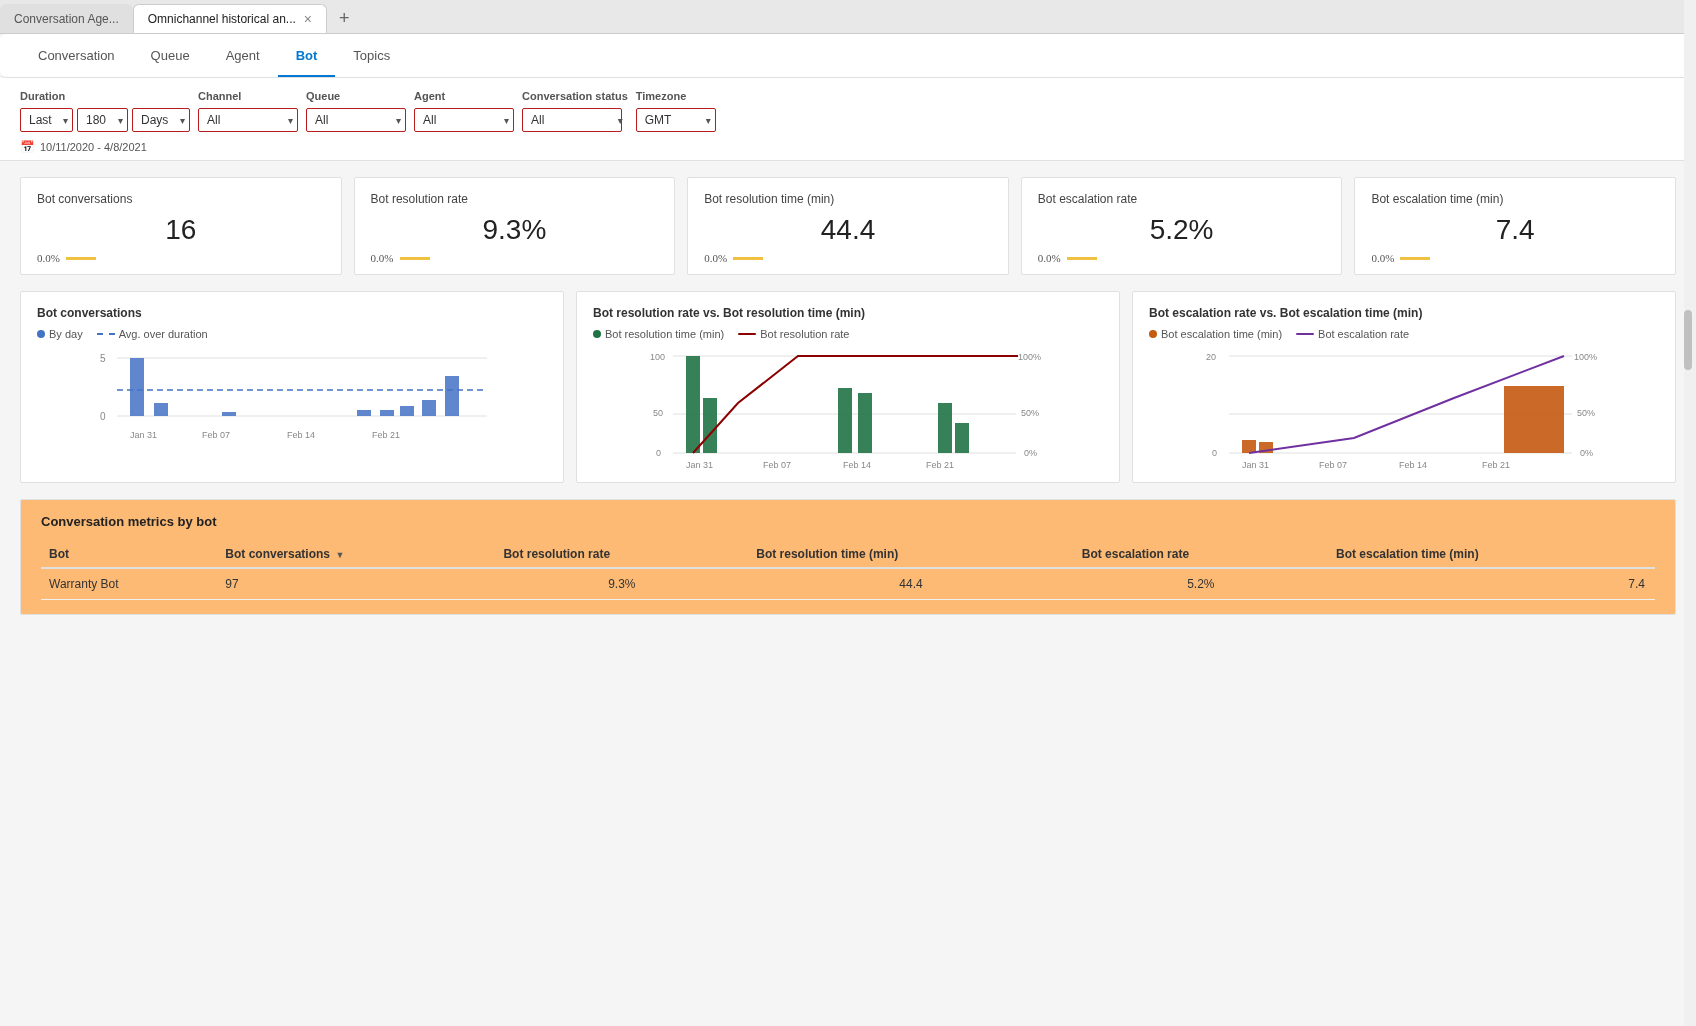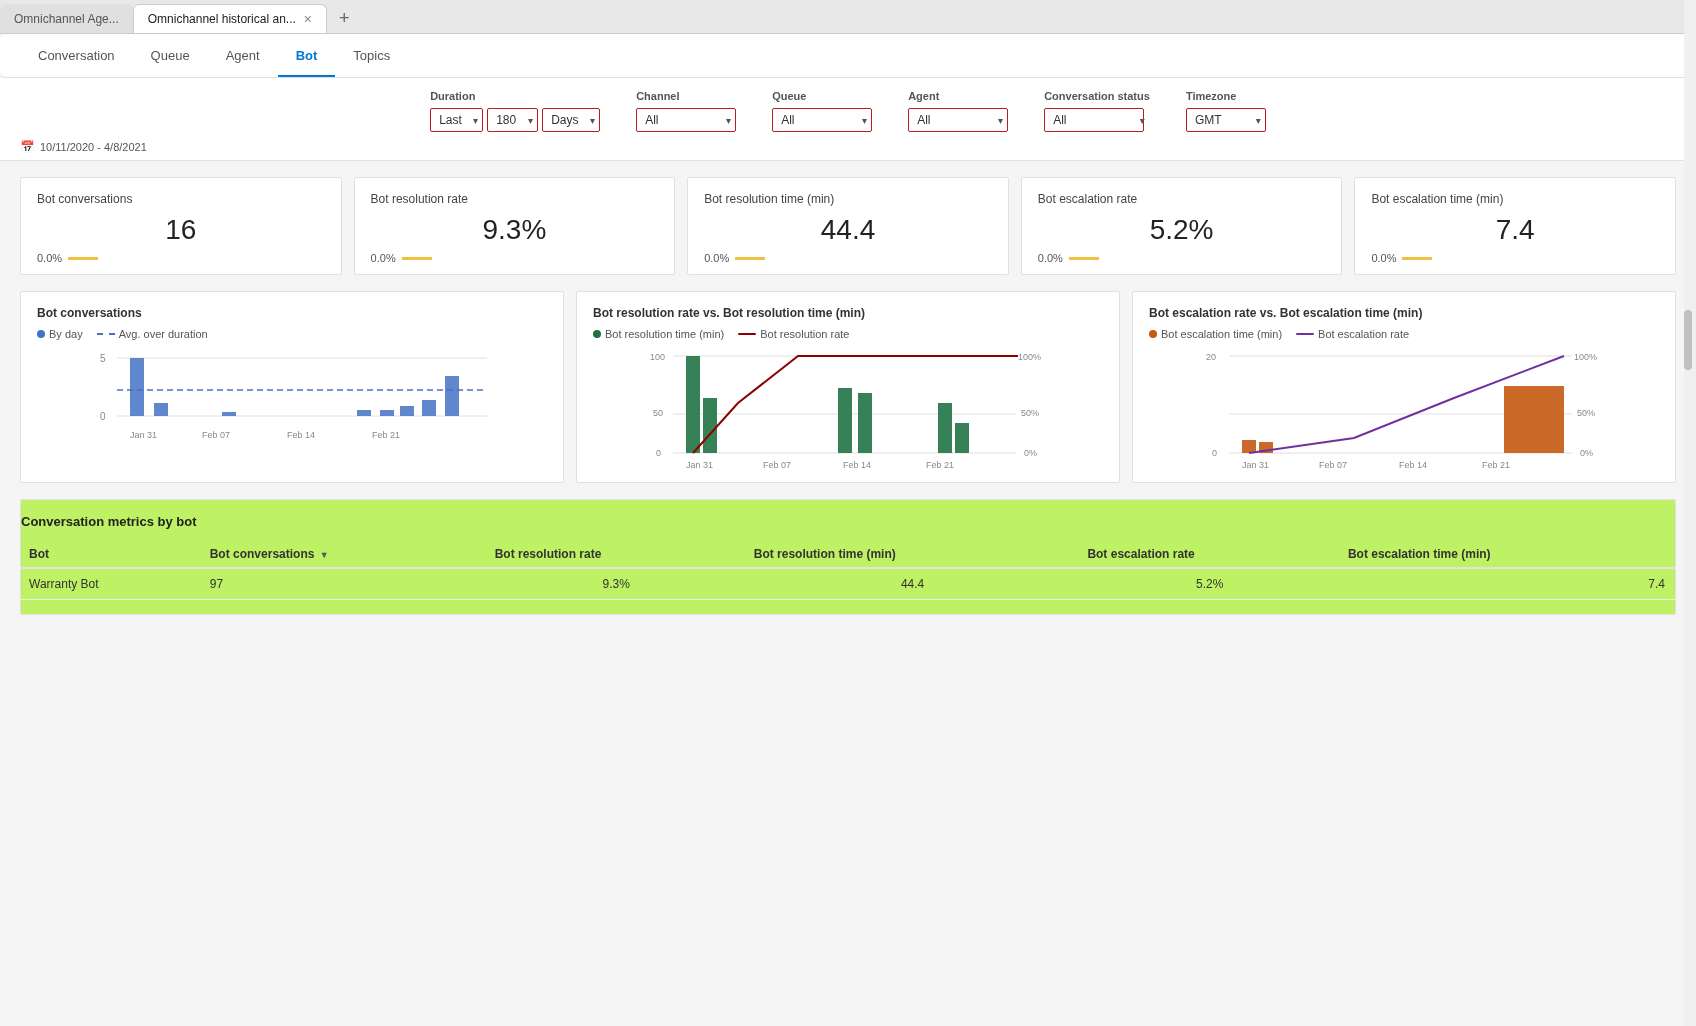"Omnichannel Age..." span { text: Omnichannel -> Conversation }
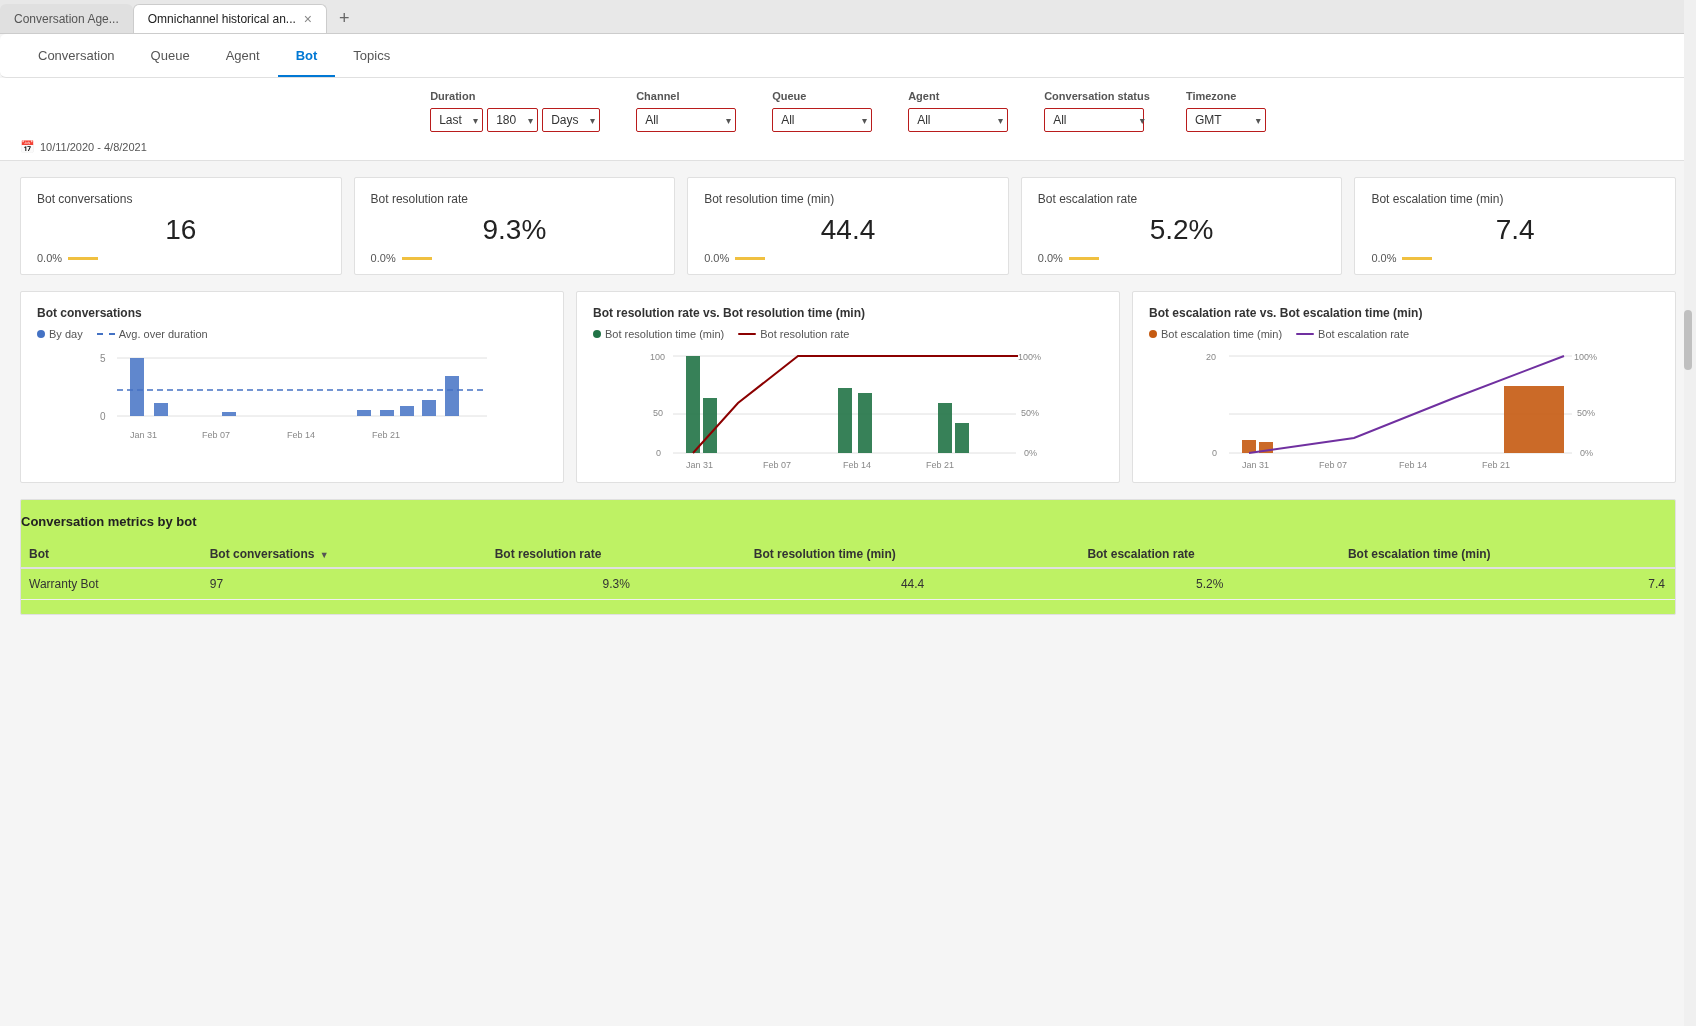"Duration" .filter-row { gap: 36px -> 8px; justify-content: center -> none }
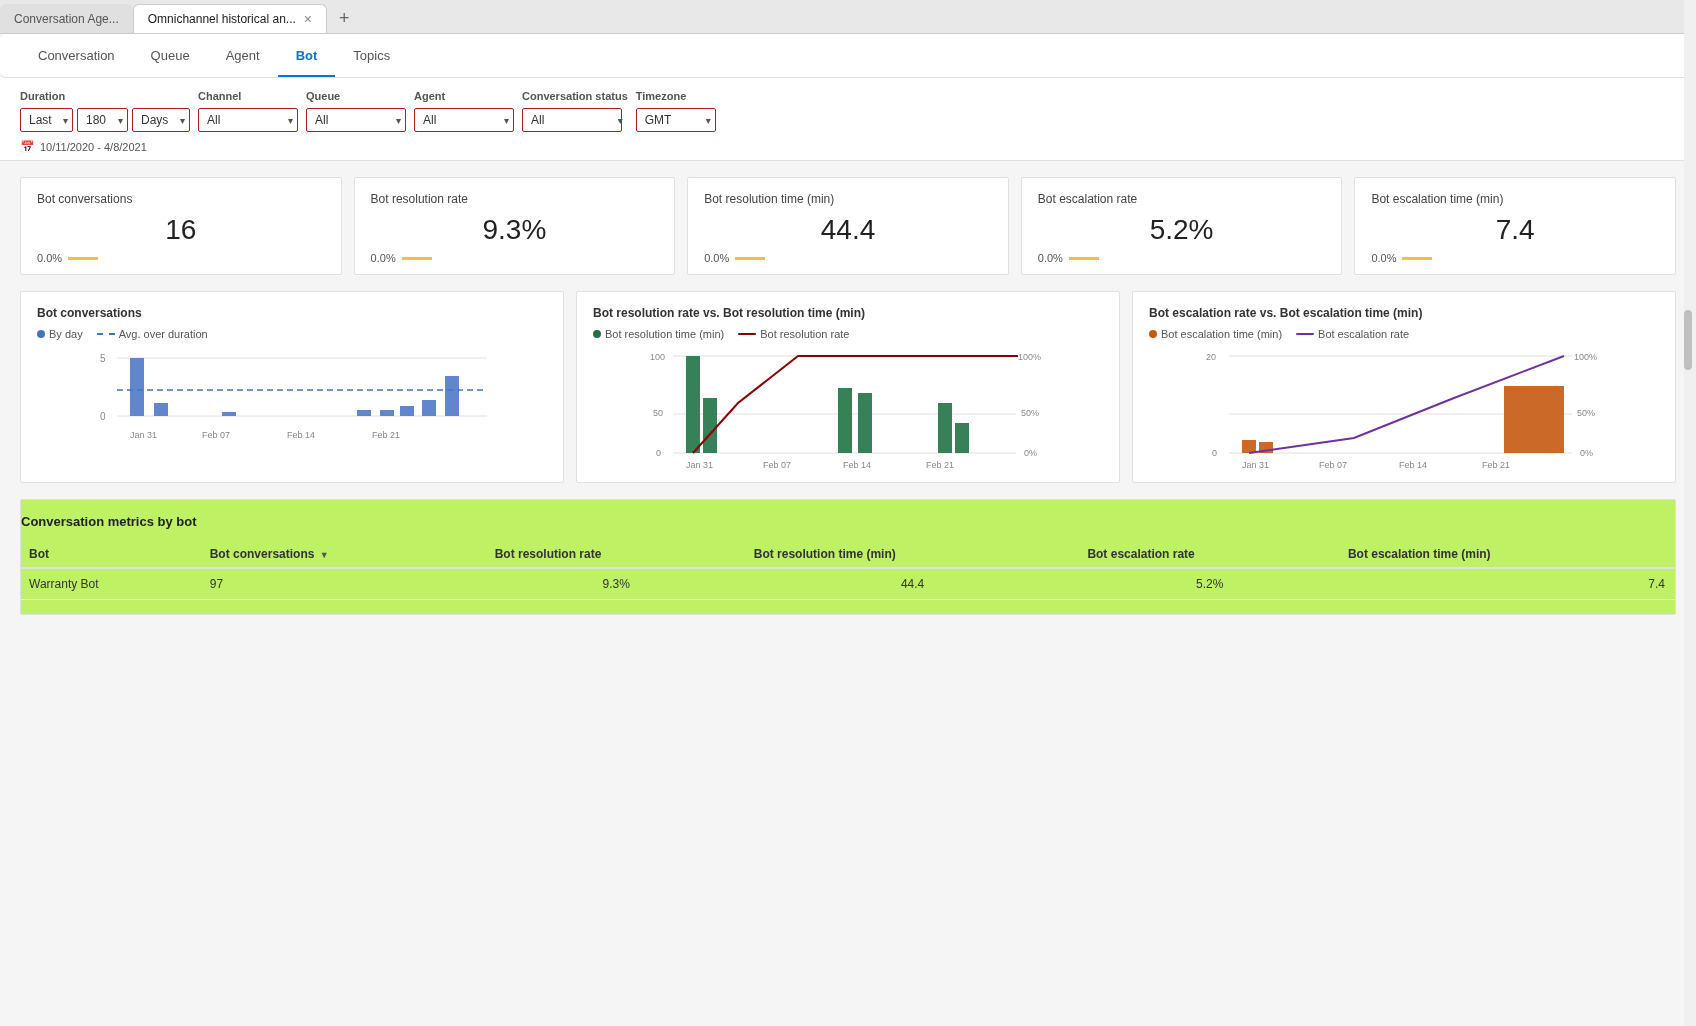"0.0%" .kpi-footer { font-family: none -> Liberation Serif, serif }
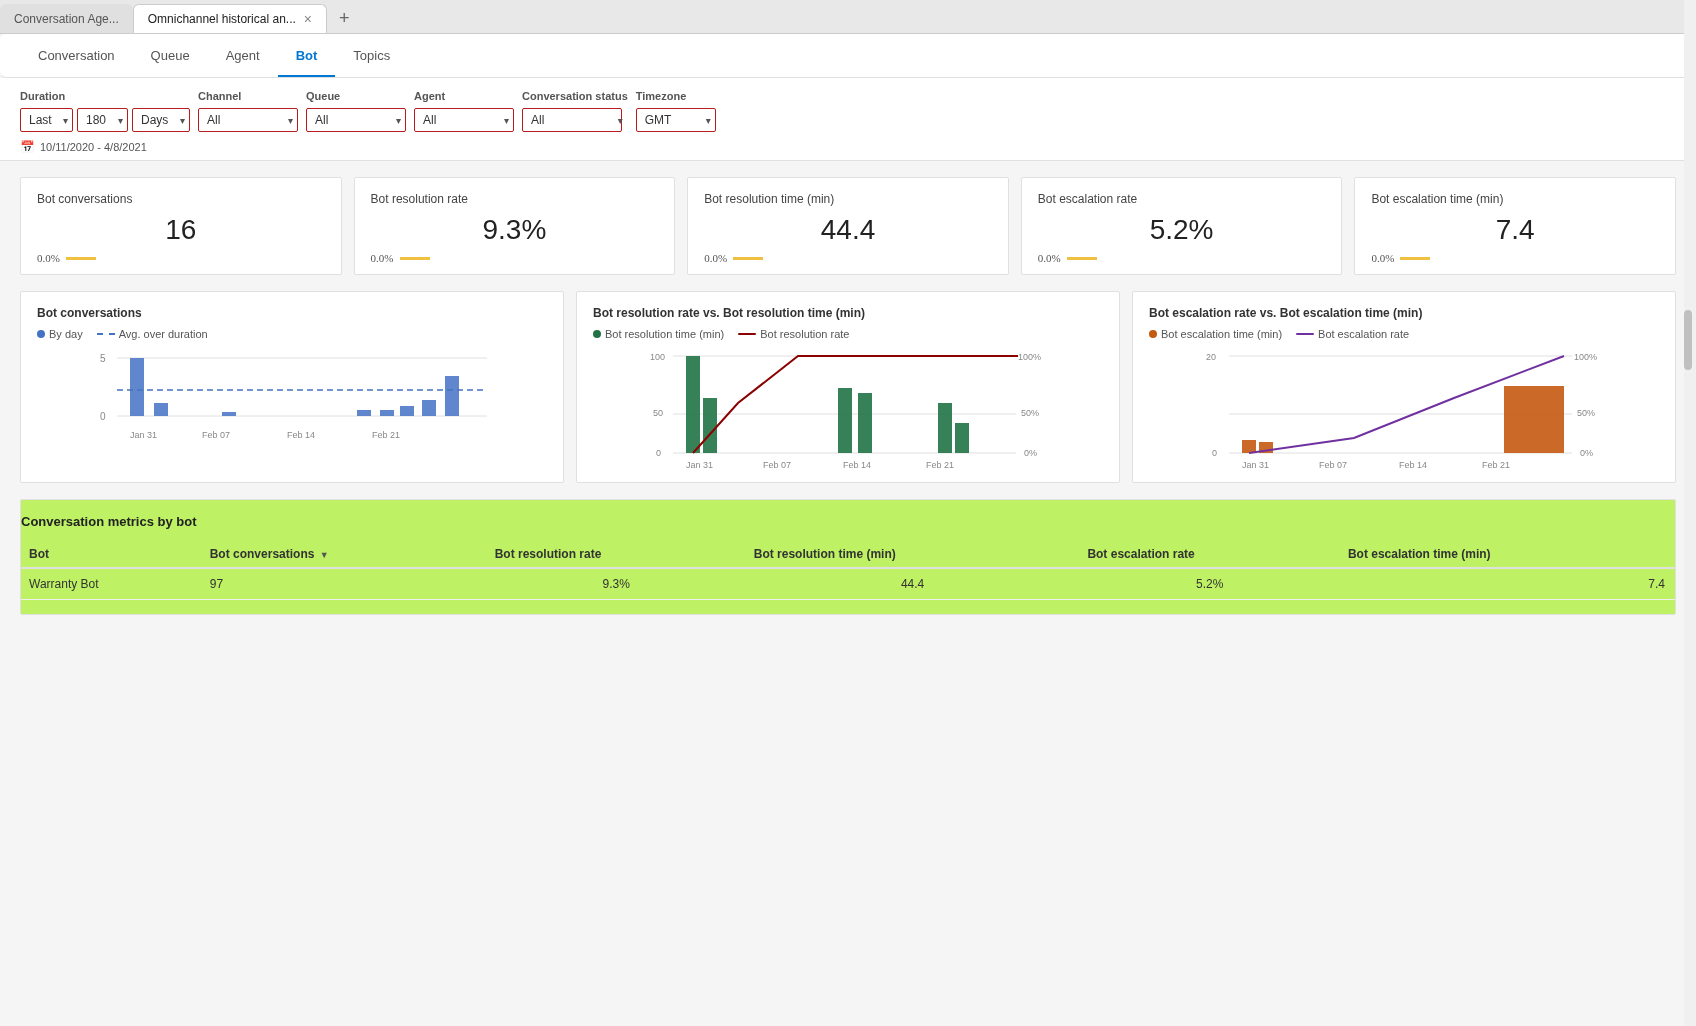"Conversation metrics by bot" .table-section { background: #bef264 -> #fdba74; padding: 14px 0 -> 14px 20px }
